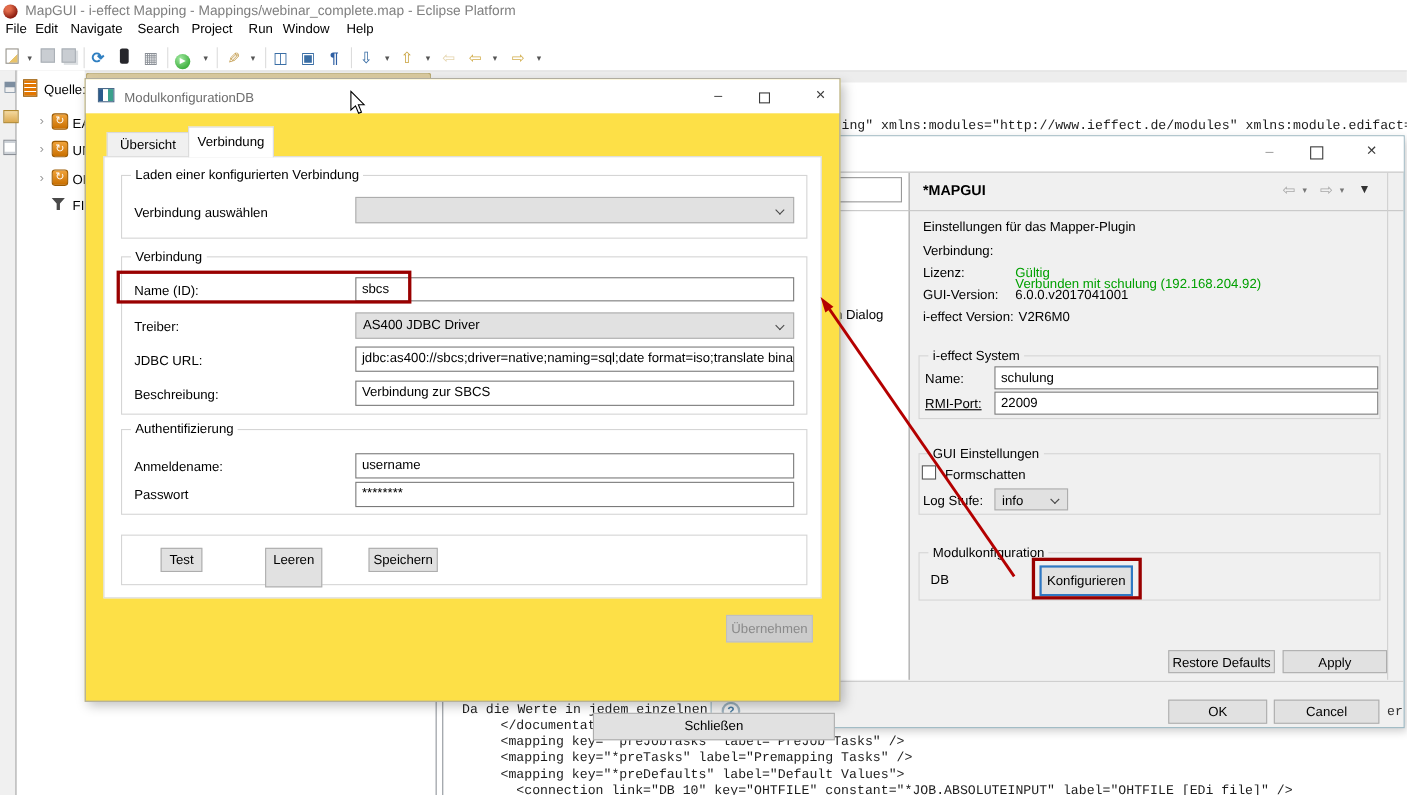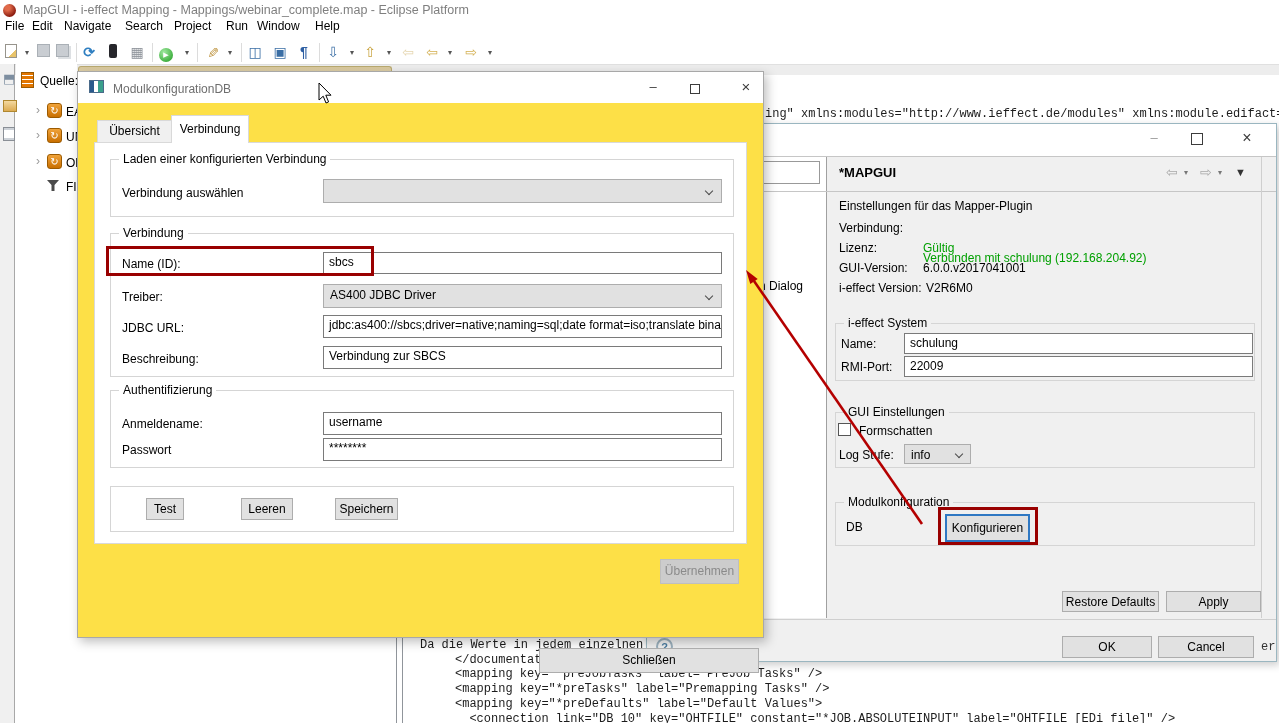"RMI-Port:" span.lbl { text-decoration: none -> underline }
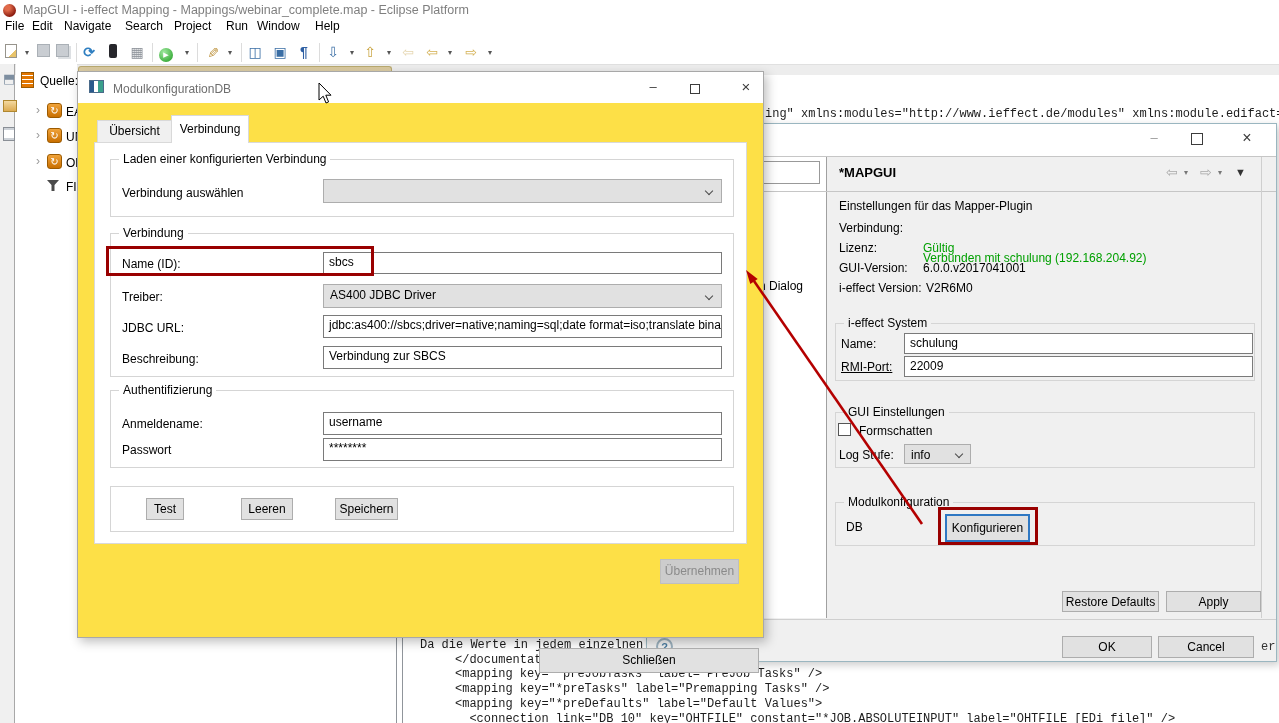"Leeren" div.btn { height: 22px -> 36px }
